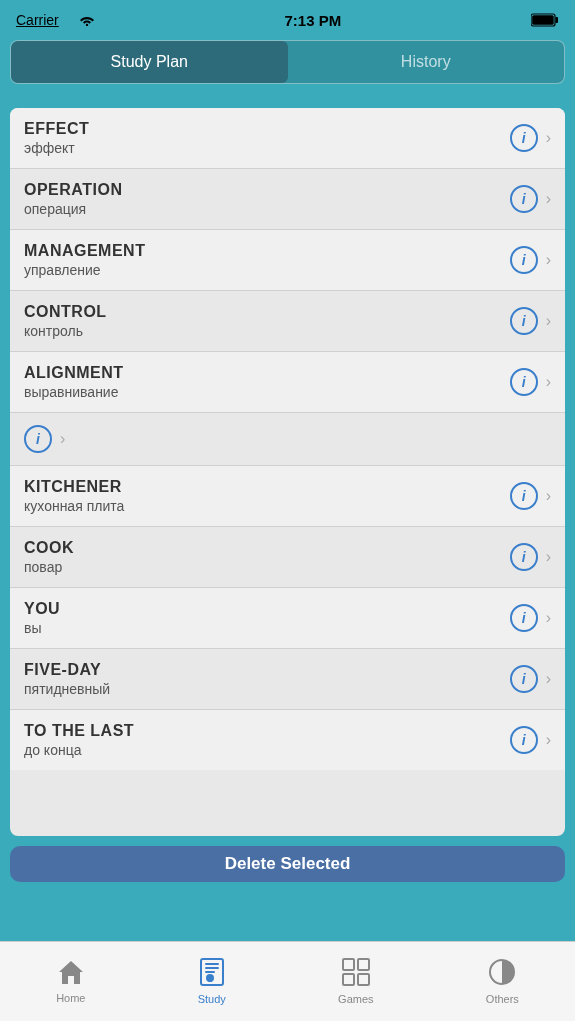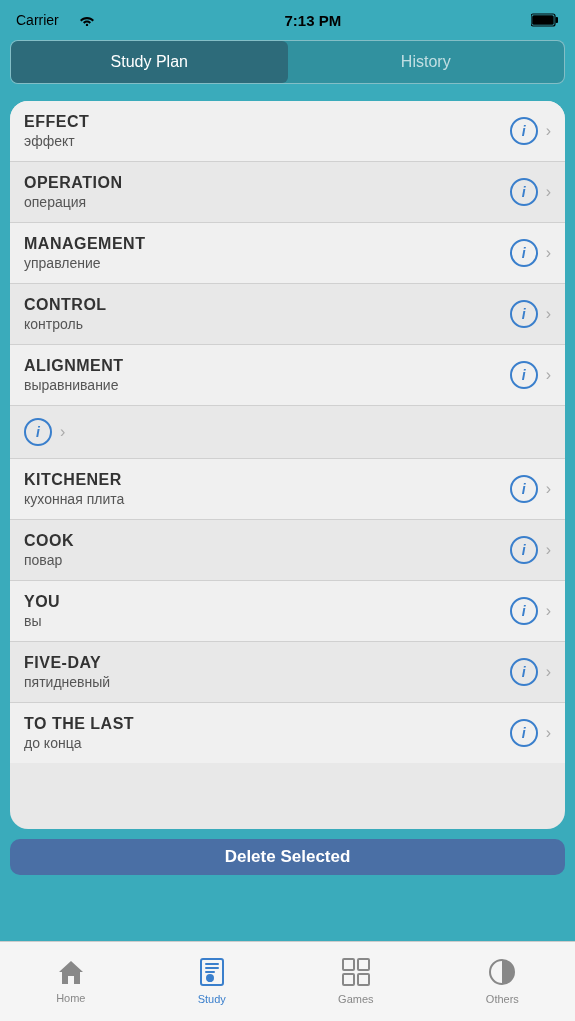"Carrier" .status-left { text-decoration: none -> underline }
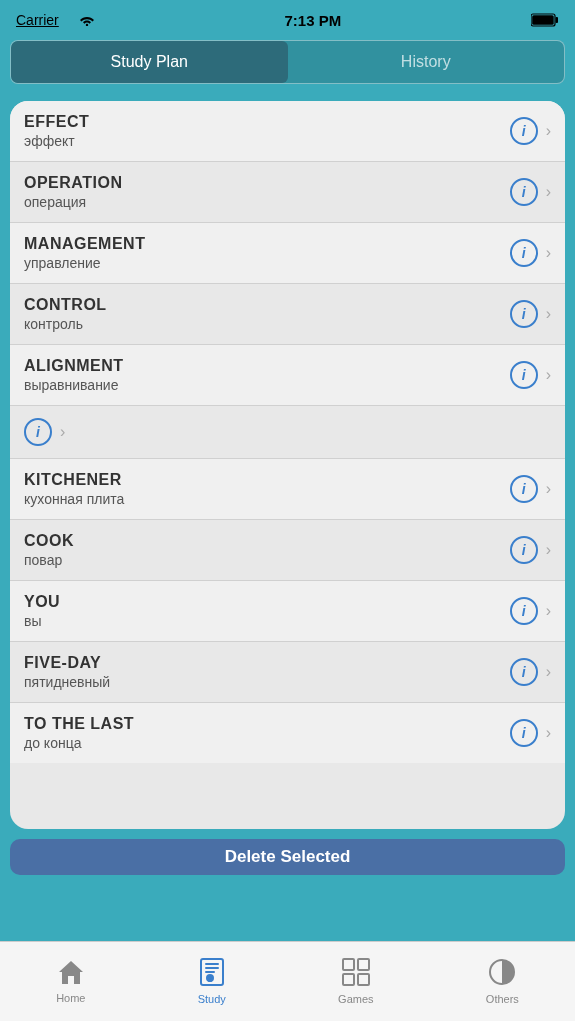"Study Plan" .top-tab-bar { margin: 0 10px 17px 10px -> 0 10px 24px 10px }
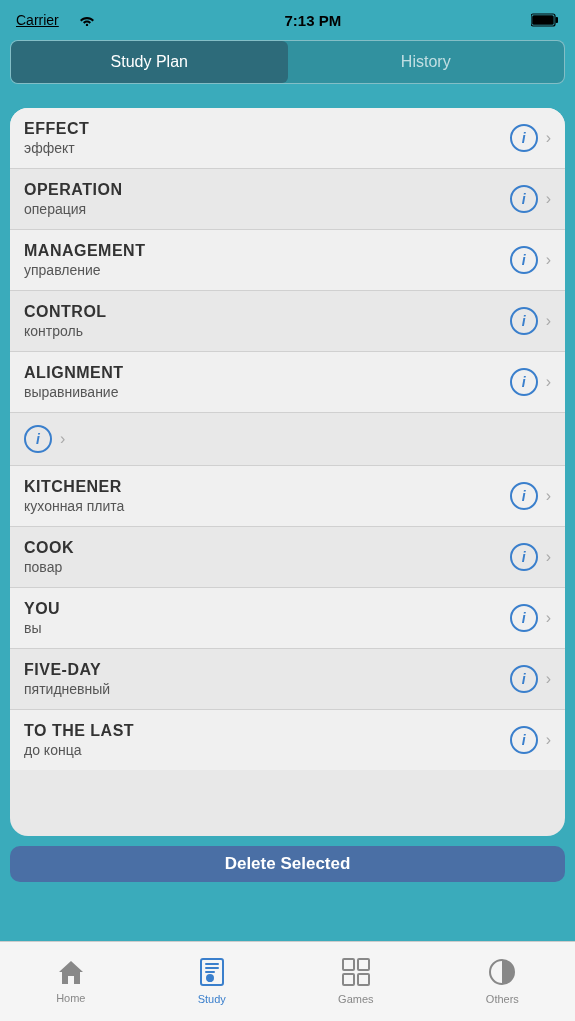"EFFECT" .list-container { border-radius: 18px -> 8px }
